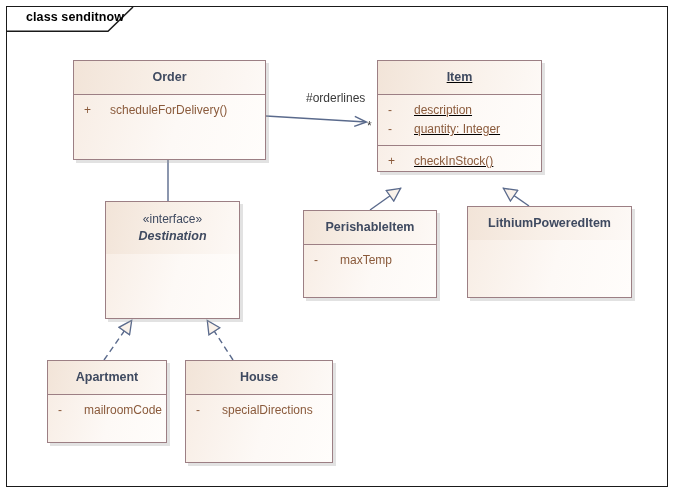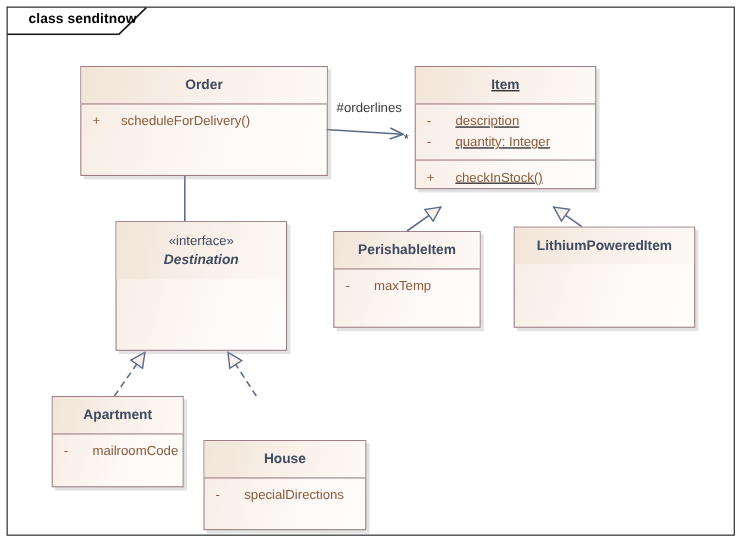"Order" div.uml-box { width: 225px -> 193px }
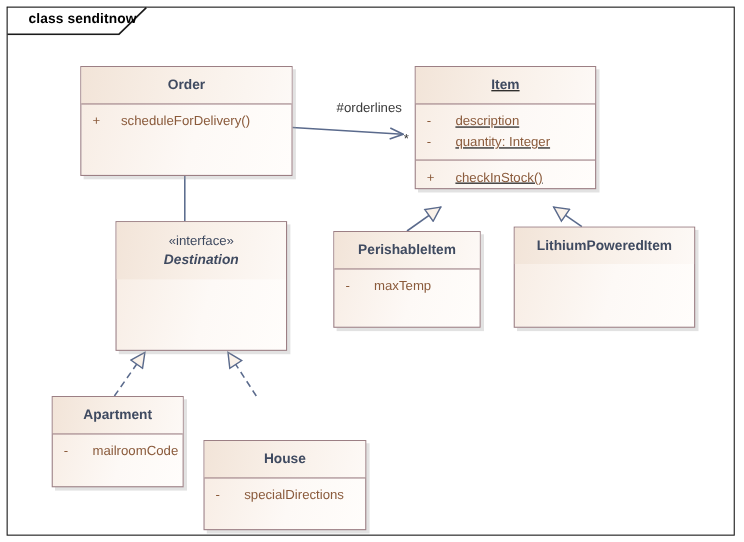"«interface»" div.uml-box { width: 156px -> 135px }
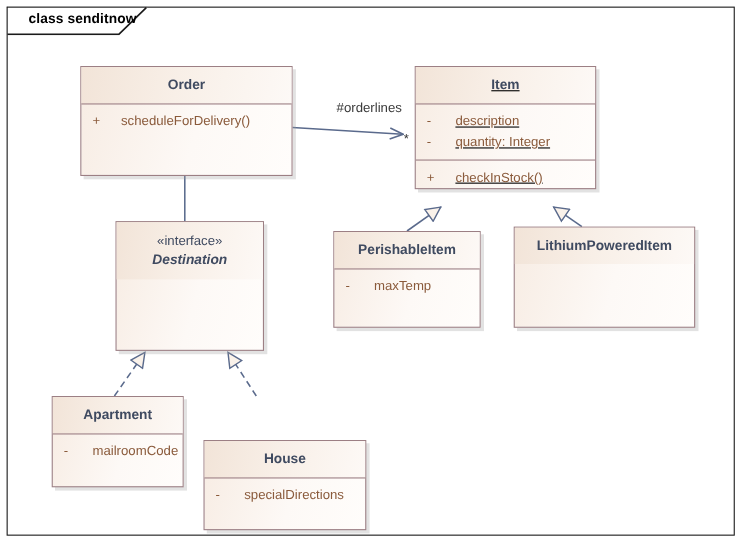"House" div.uml-box { height: 82px -> 103px; margin-top: 40px -> none }
